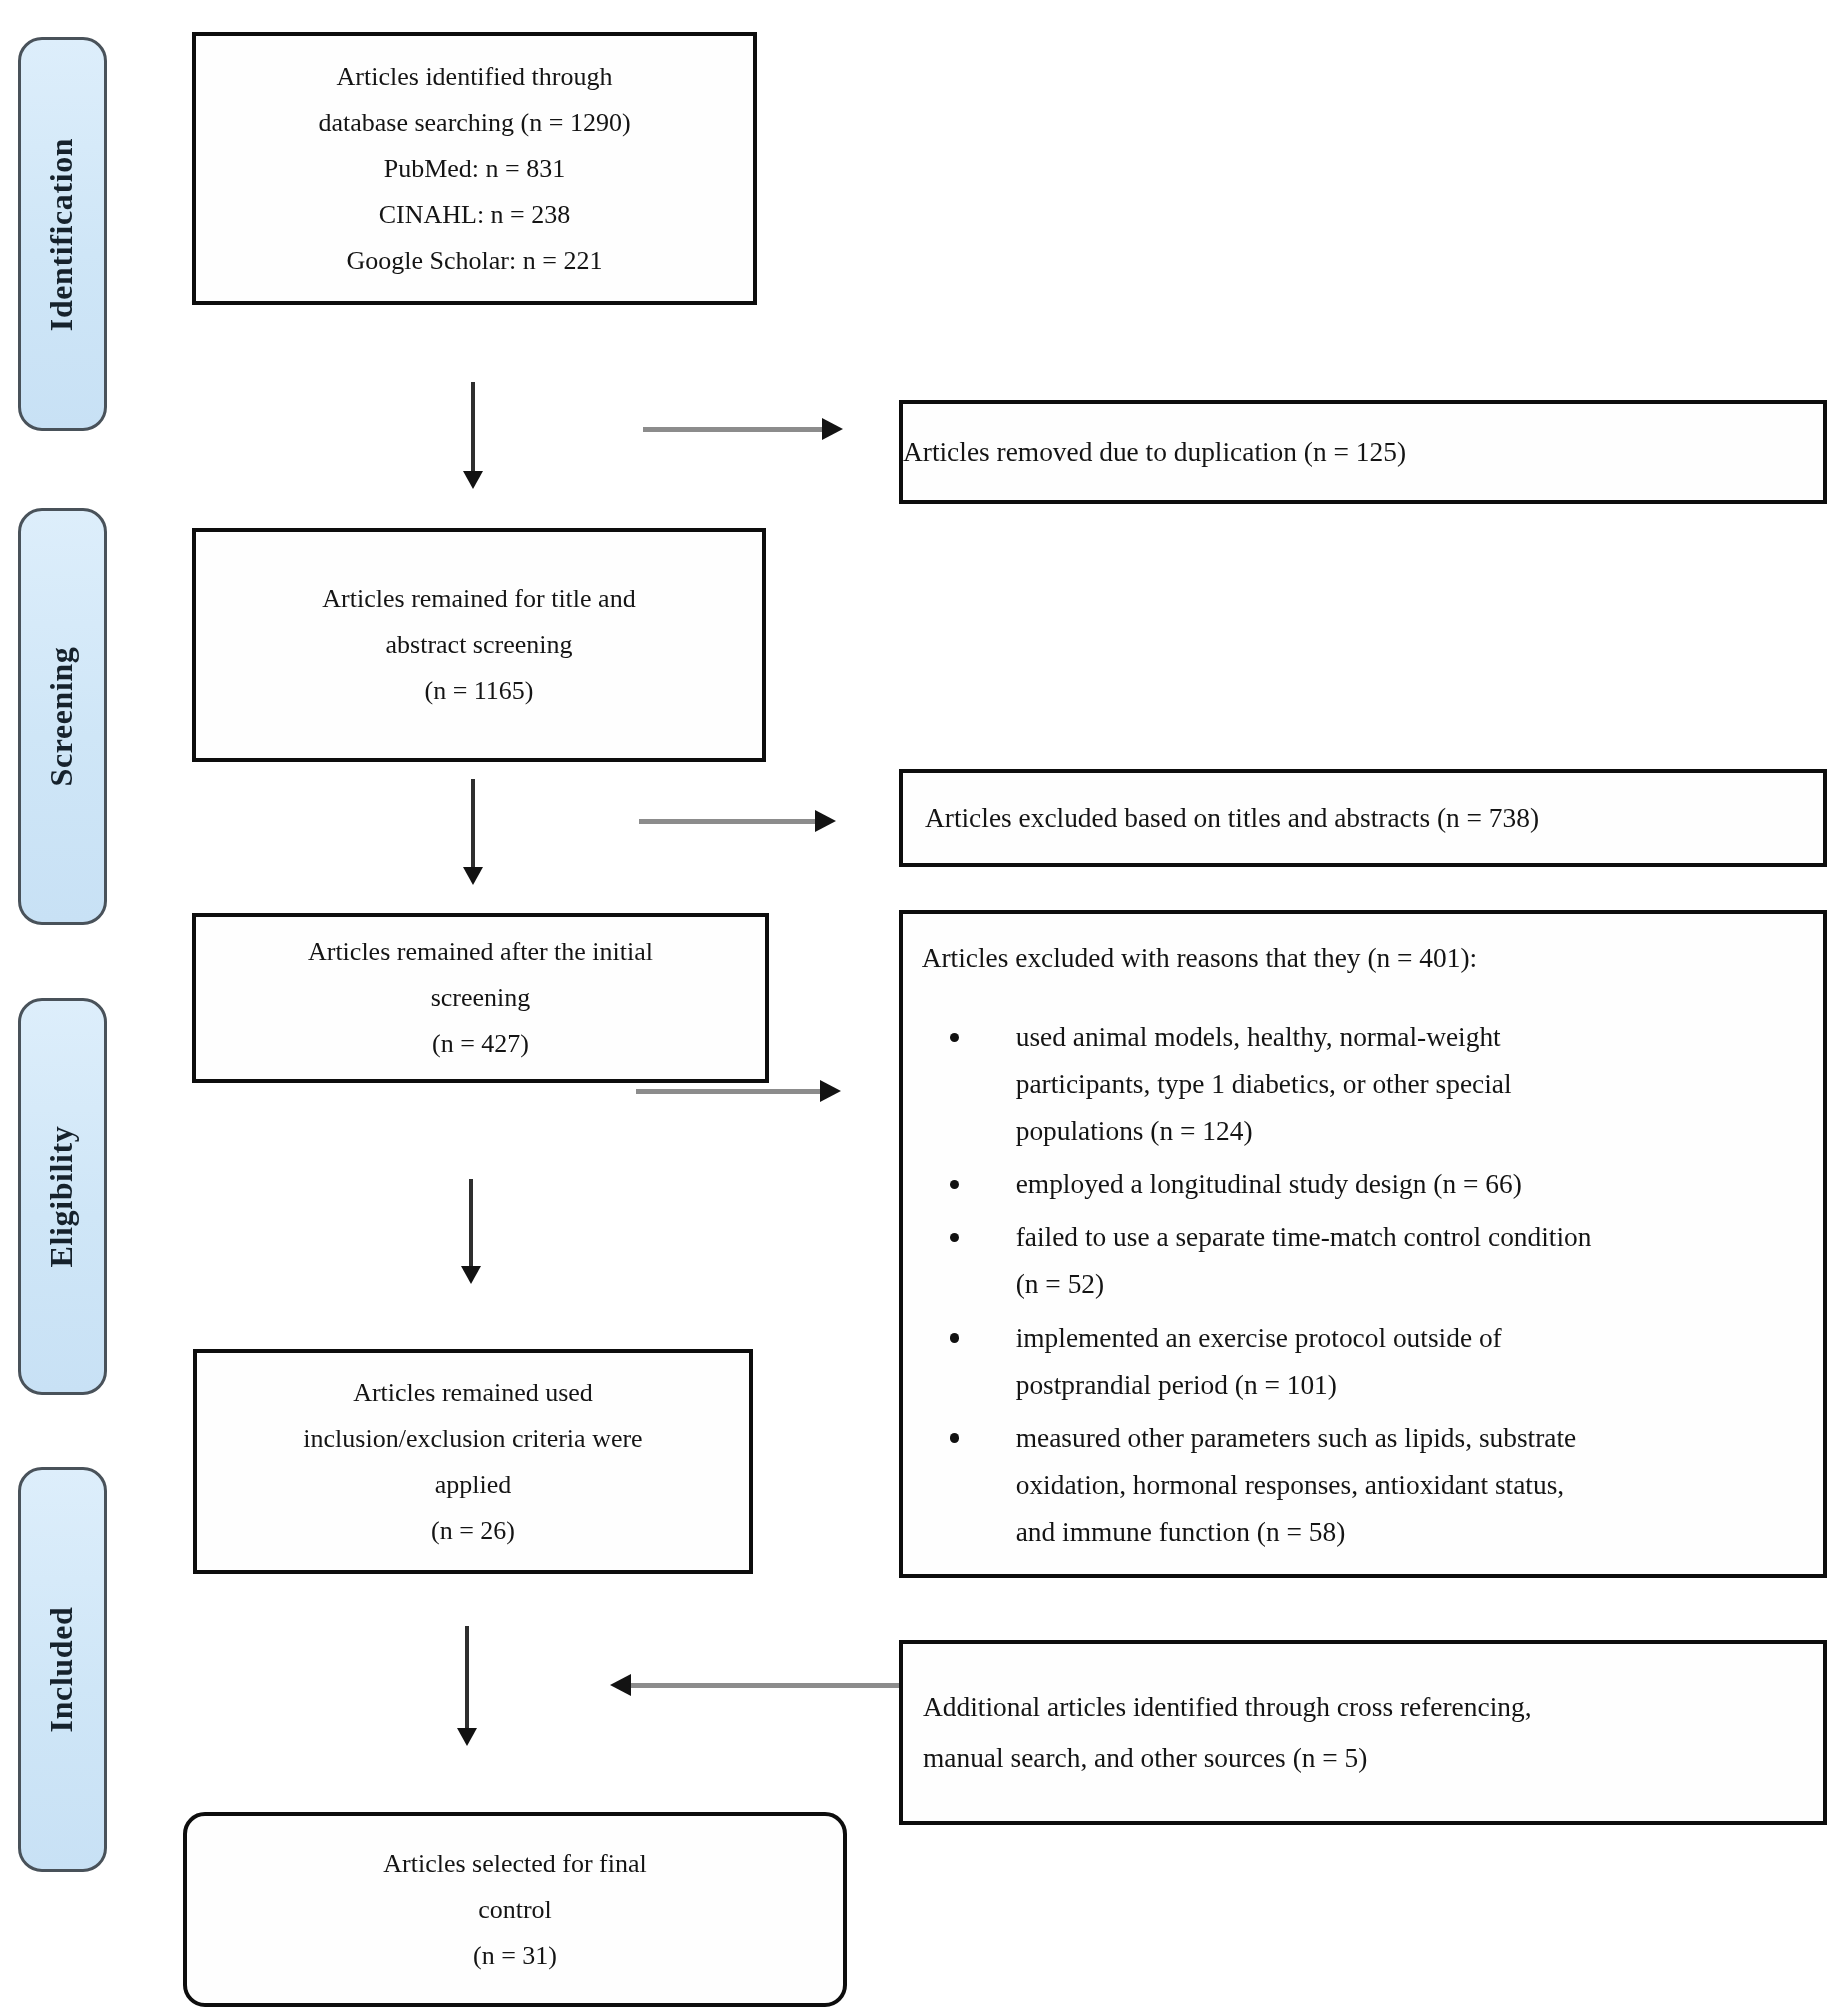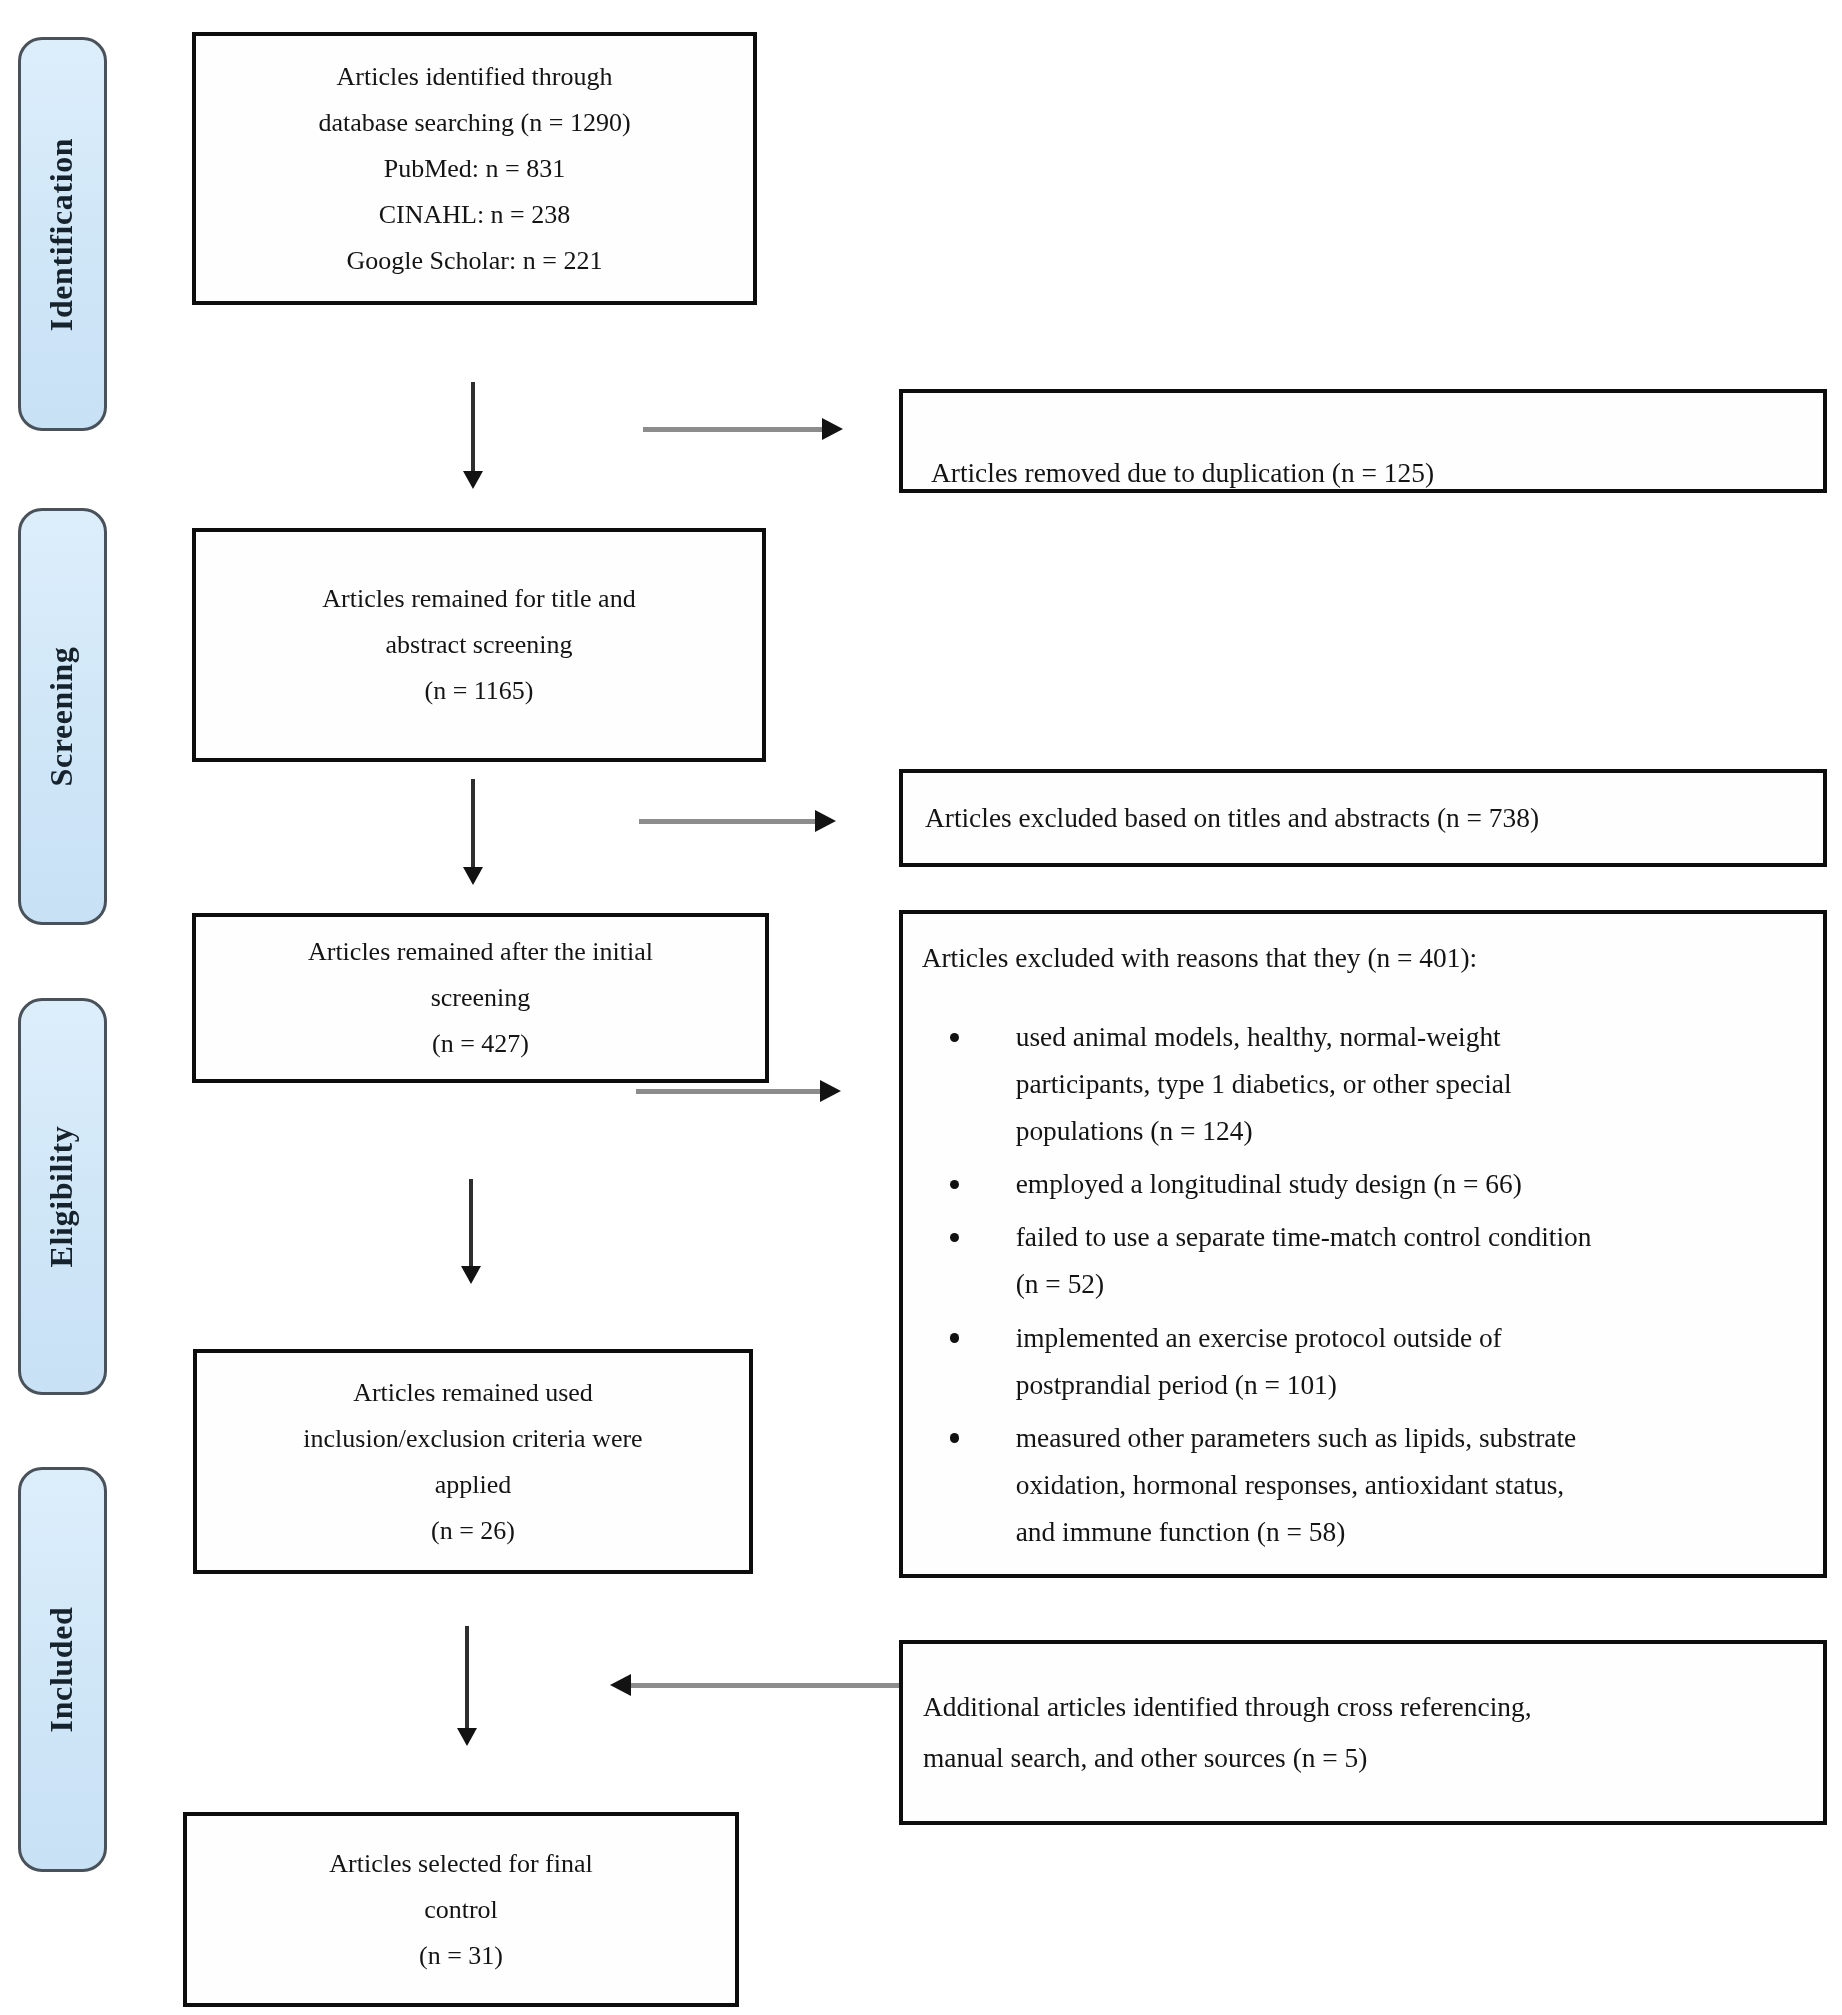"Articles removed due to duplication" .box-duplicates { align-items: flex-end -> center; padding-left: 28px -> none; top: 389px -> 400px }
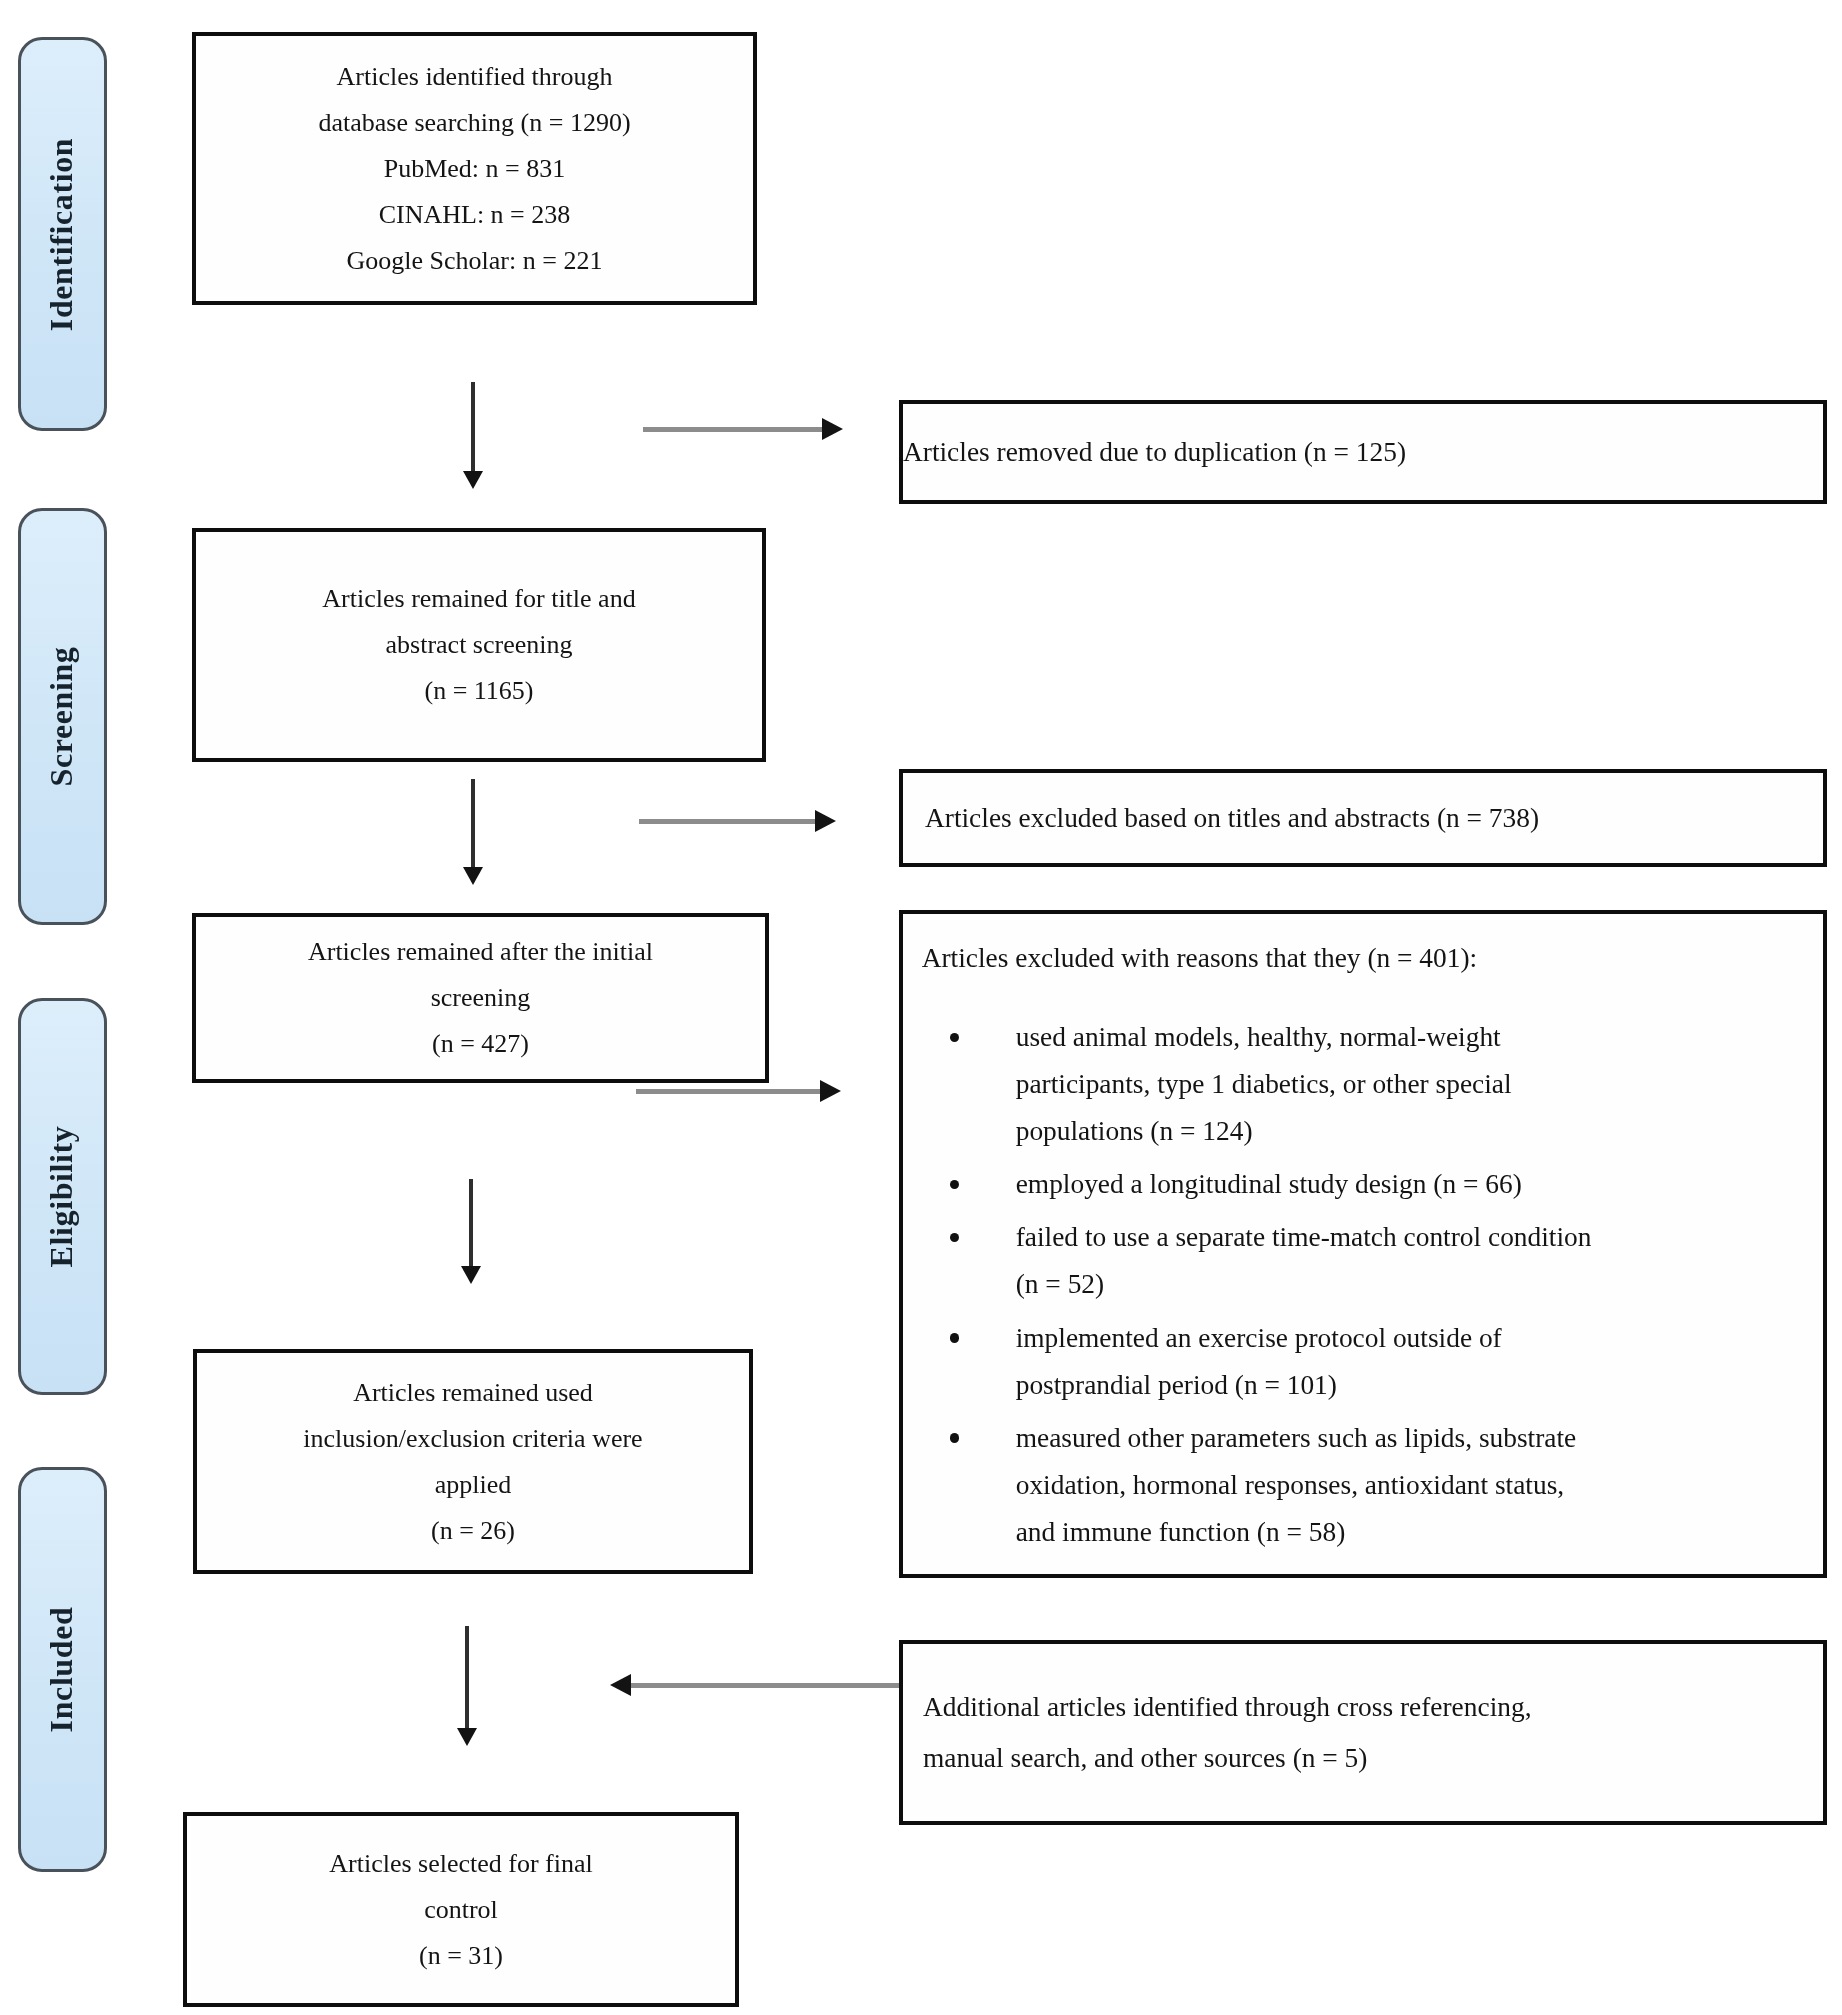"Articles selected for final" .box-final-analysis { border-radius: none -> 22px; width: 556px -> 664px }
